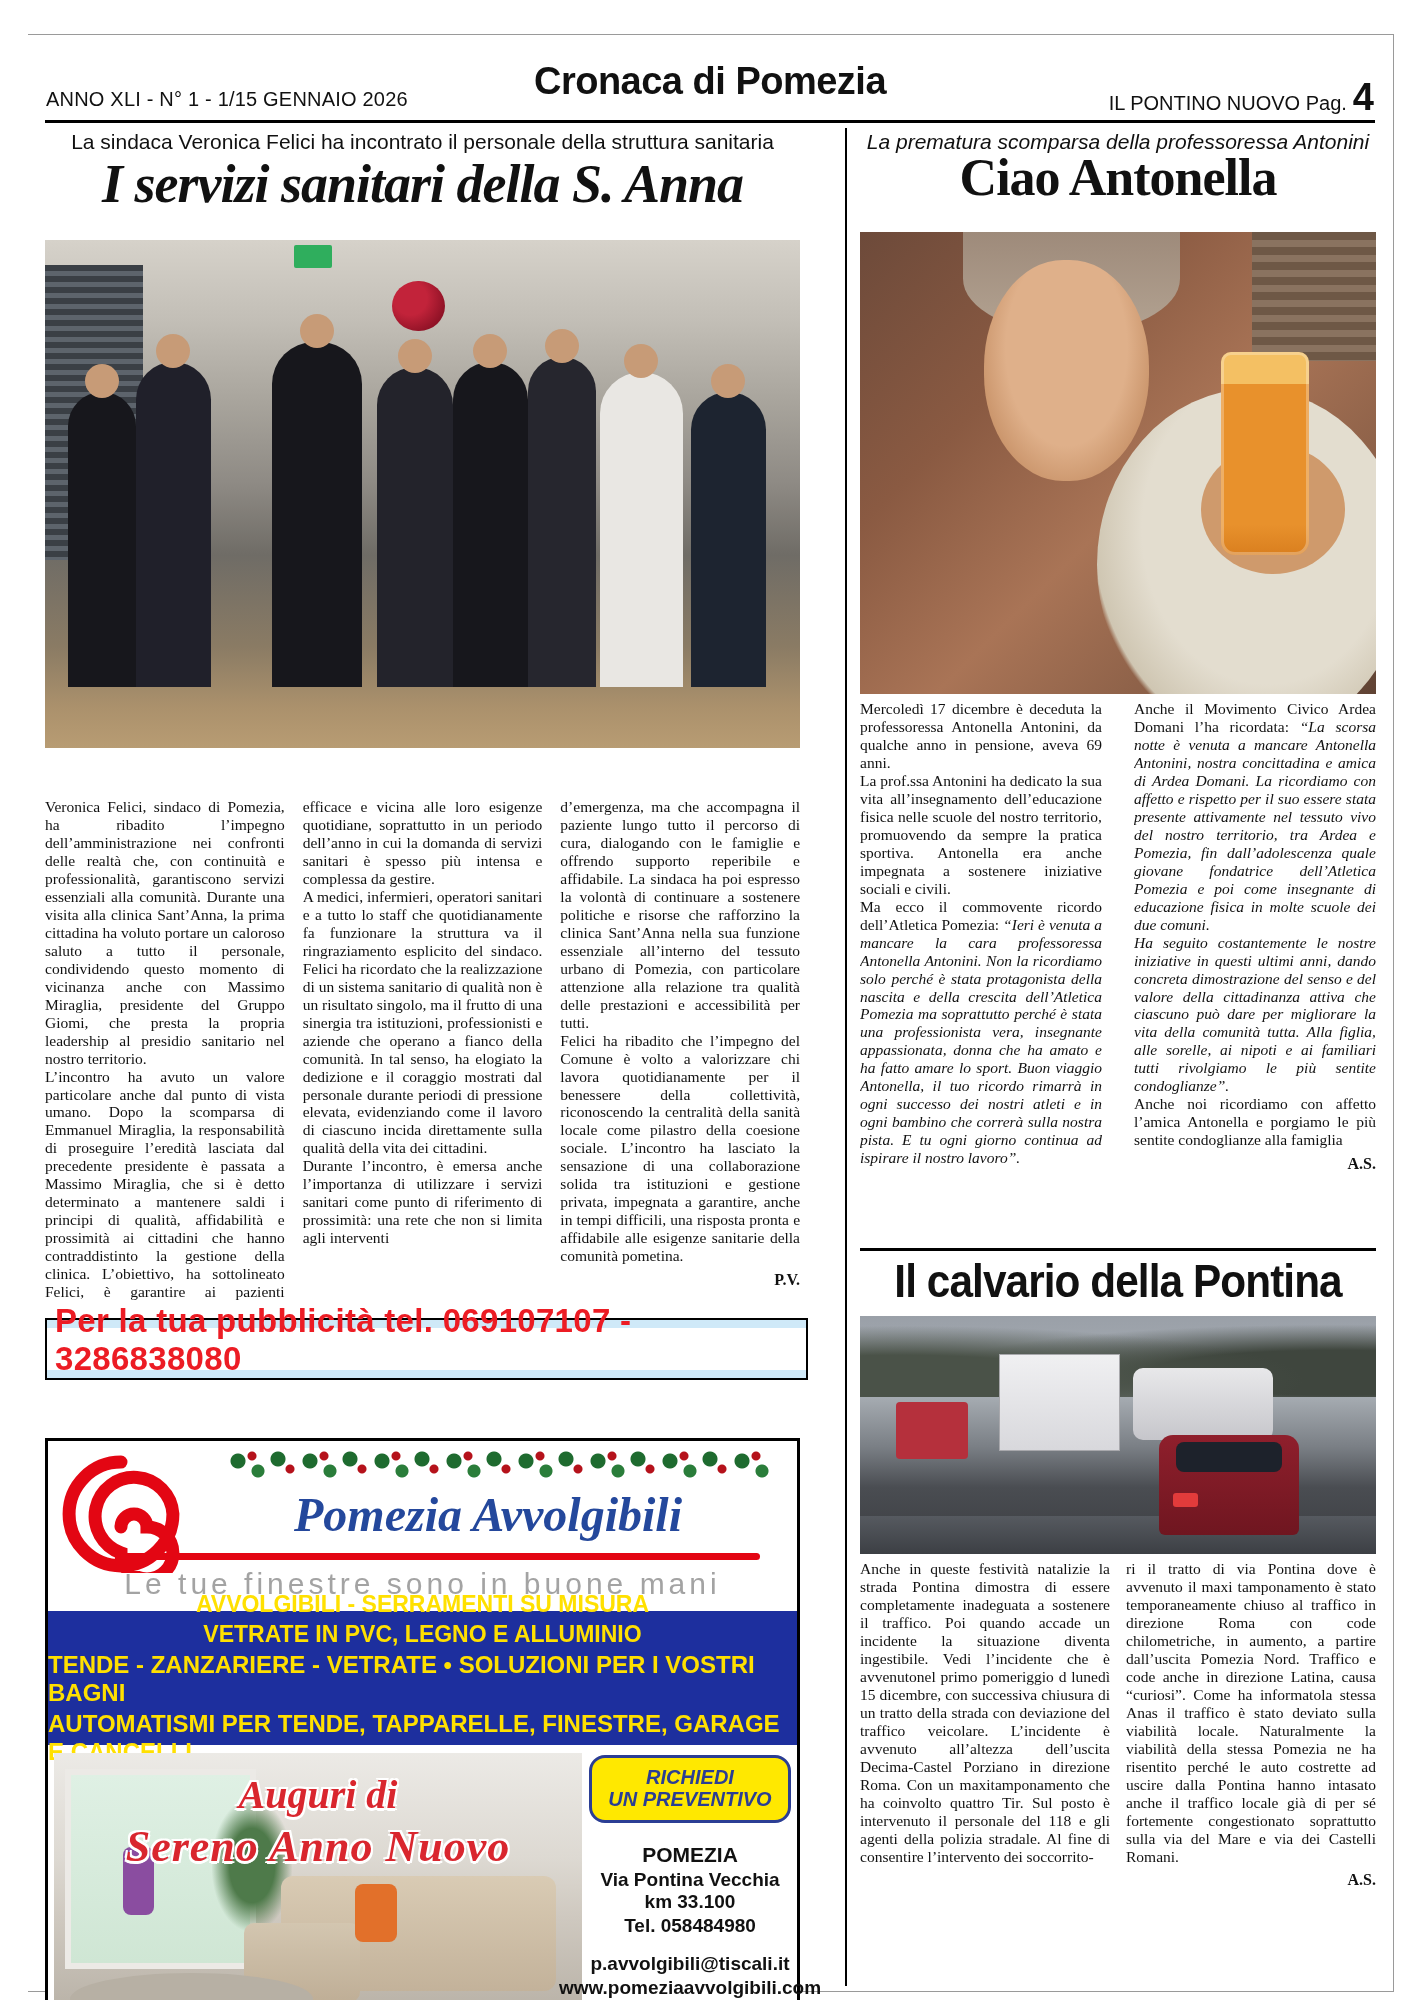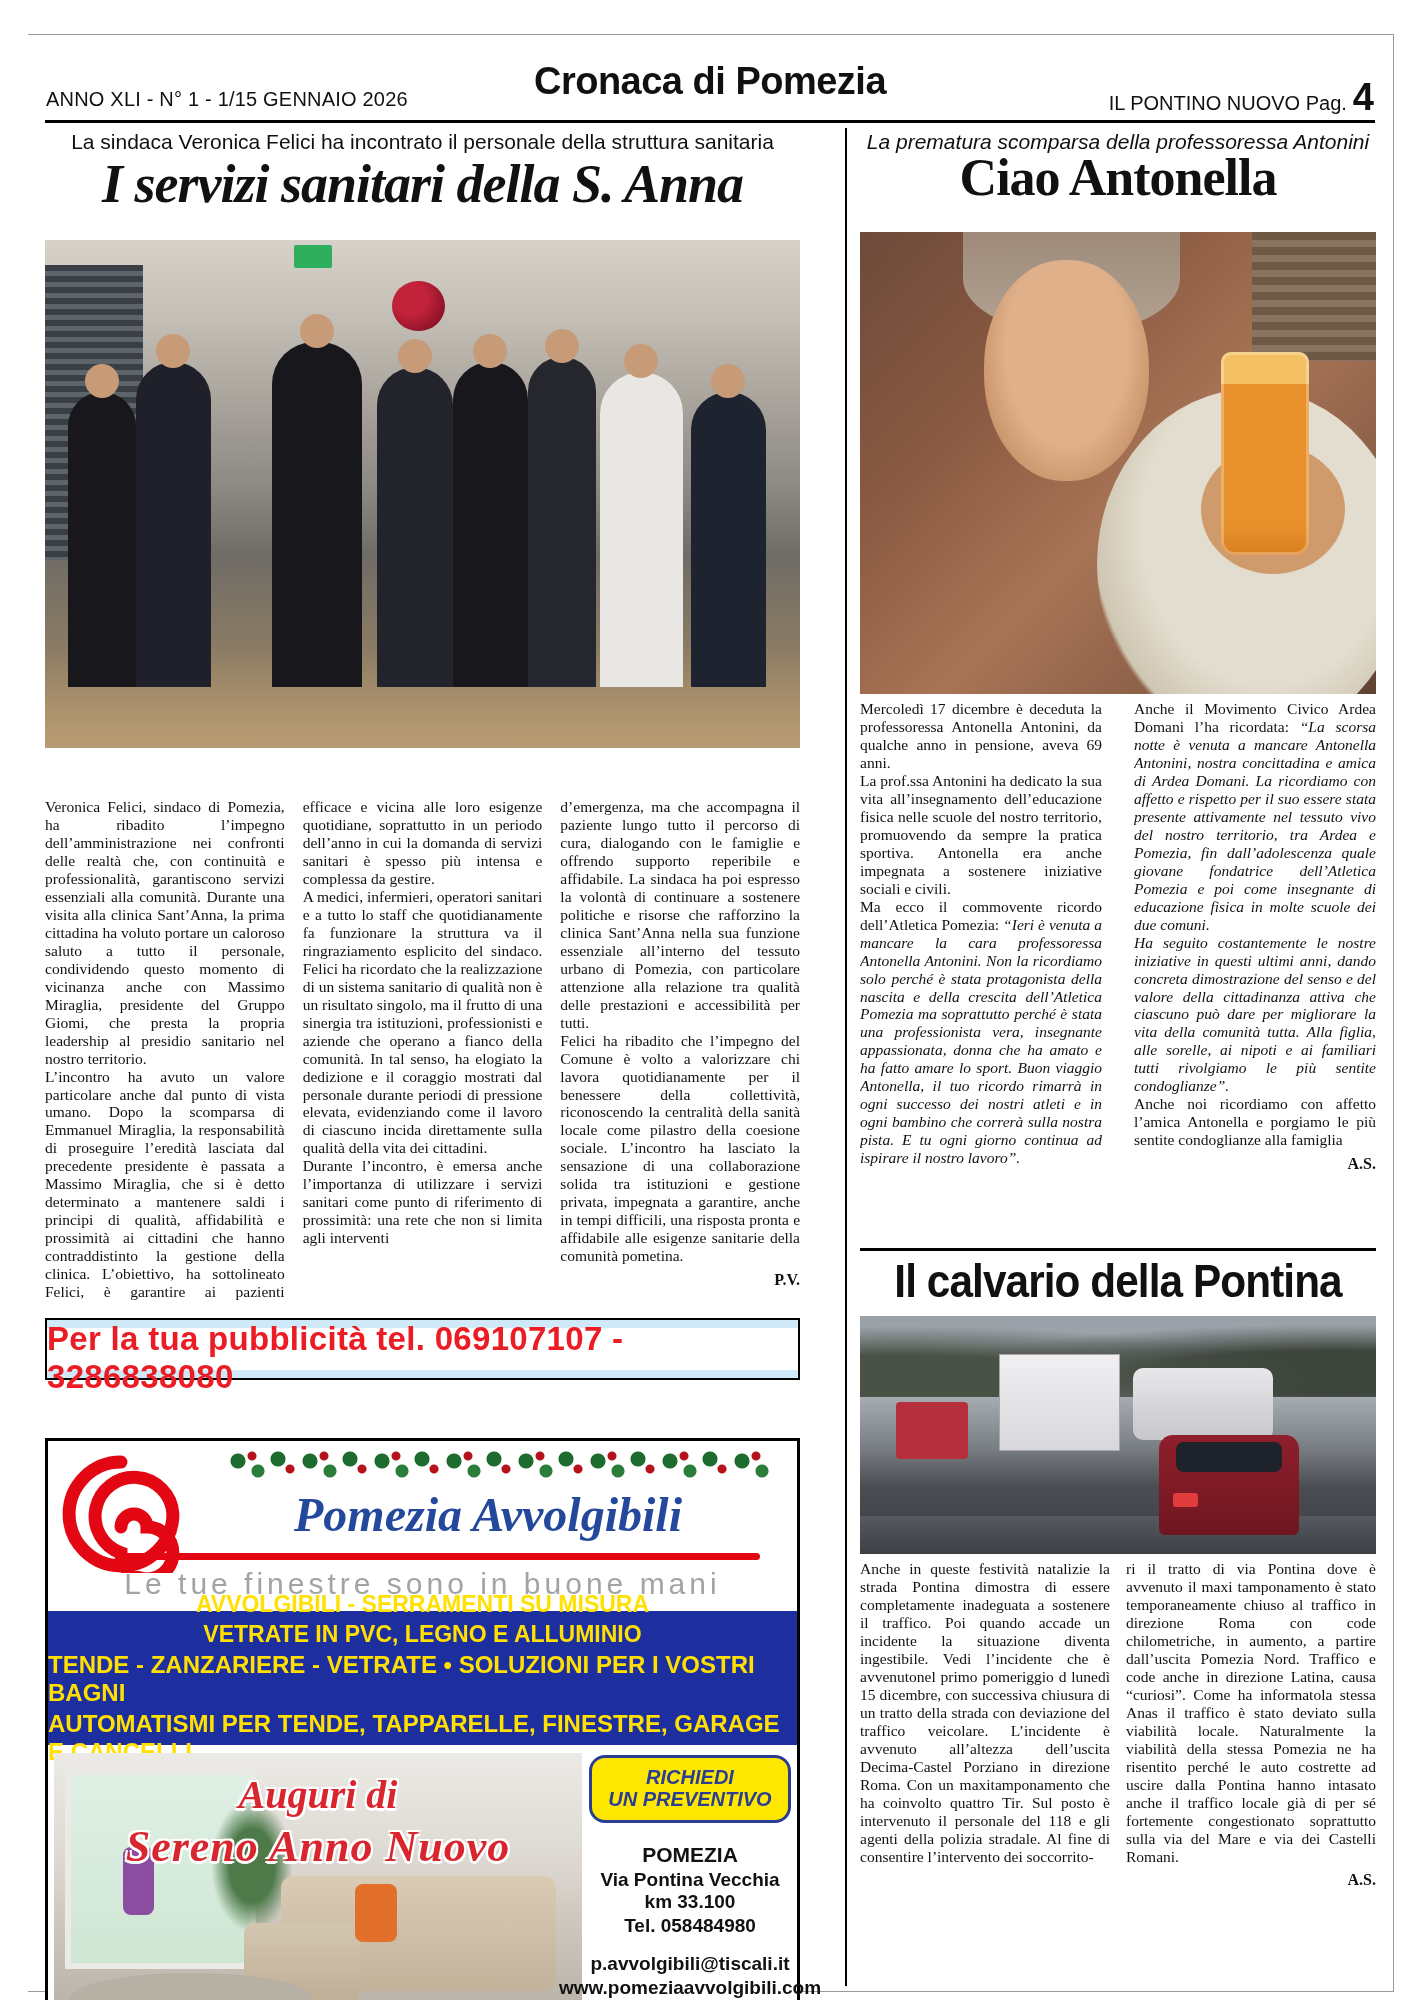"Per la tua pubblicità tel." .ad-banner { align-items: flex-start -> flex-end; padding-left: none -> 8px }
